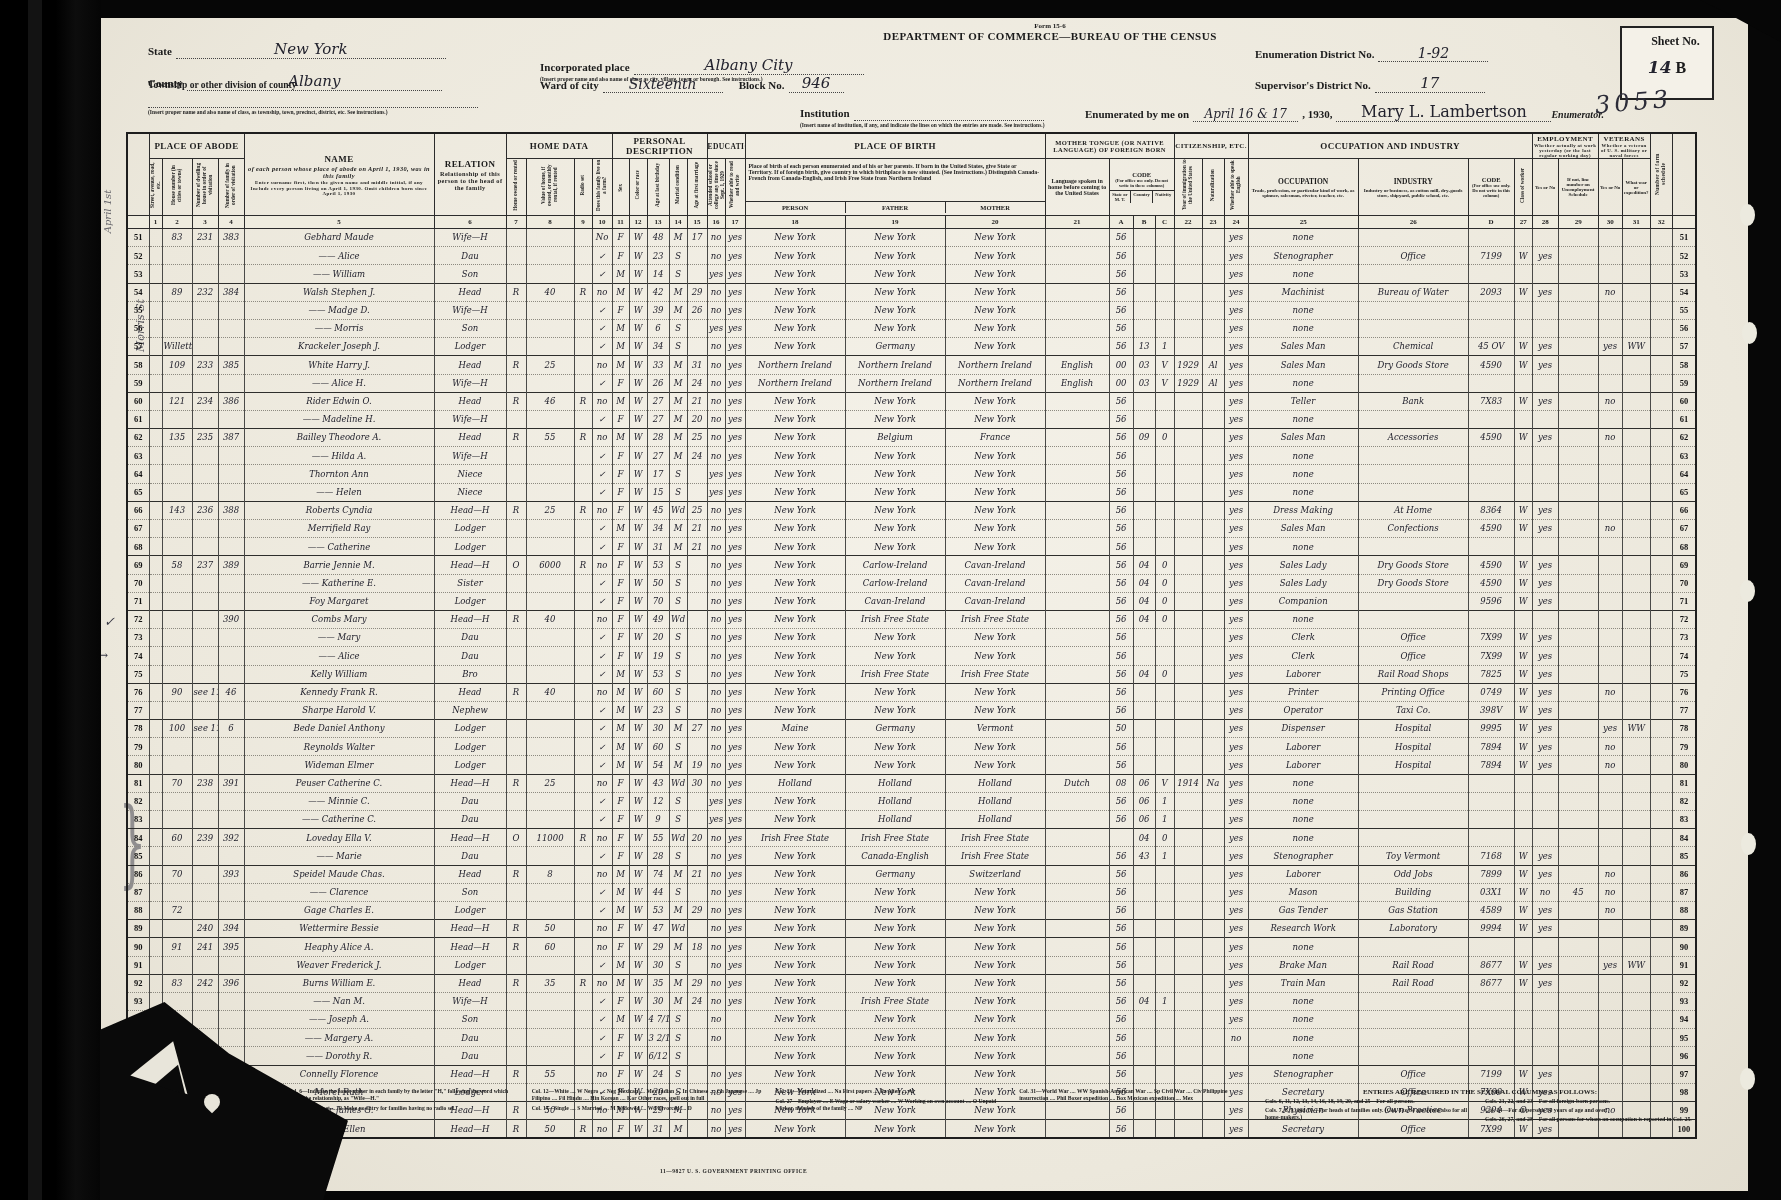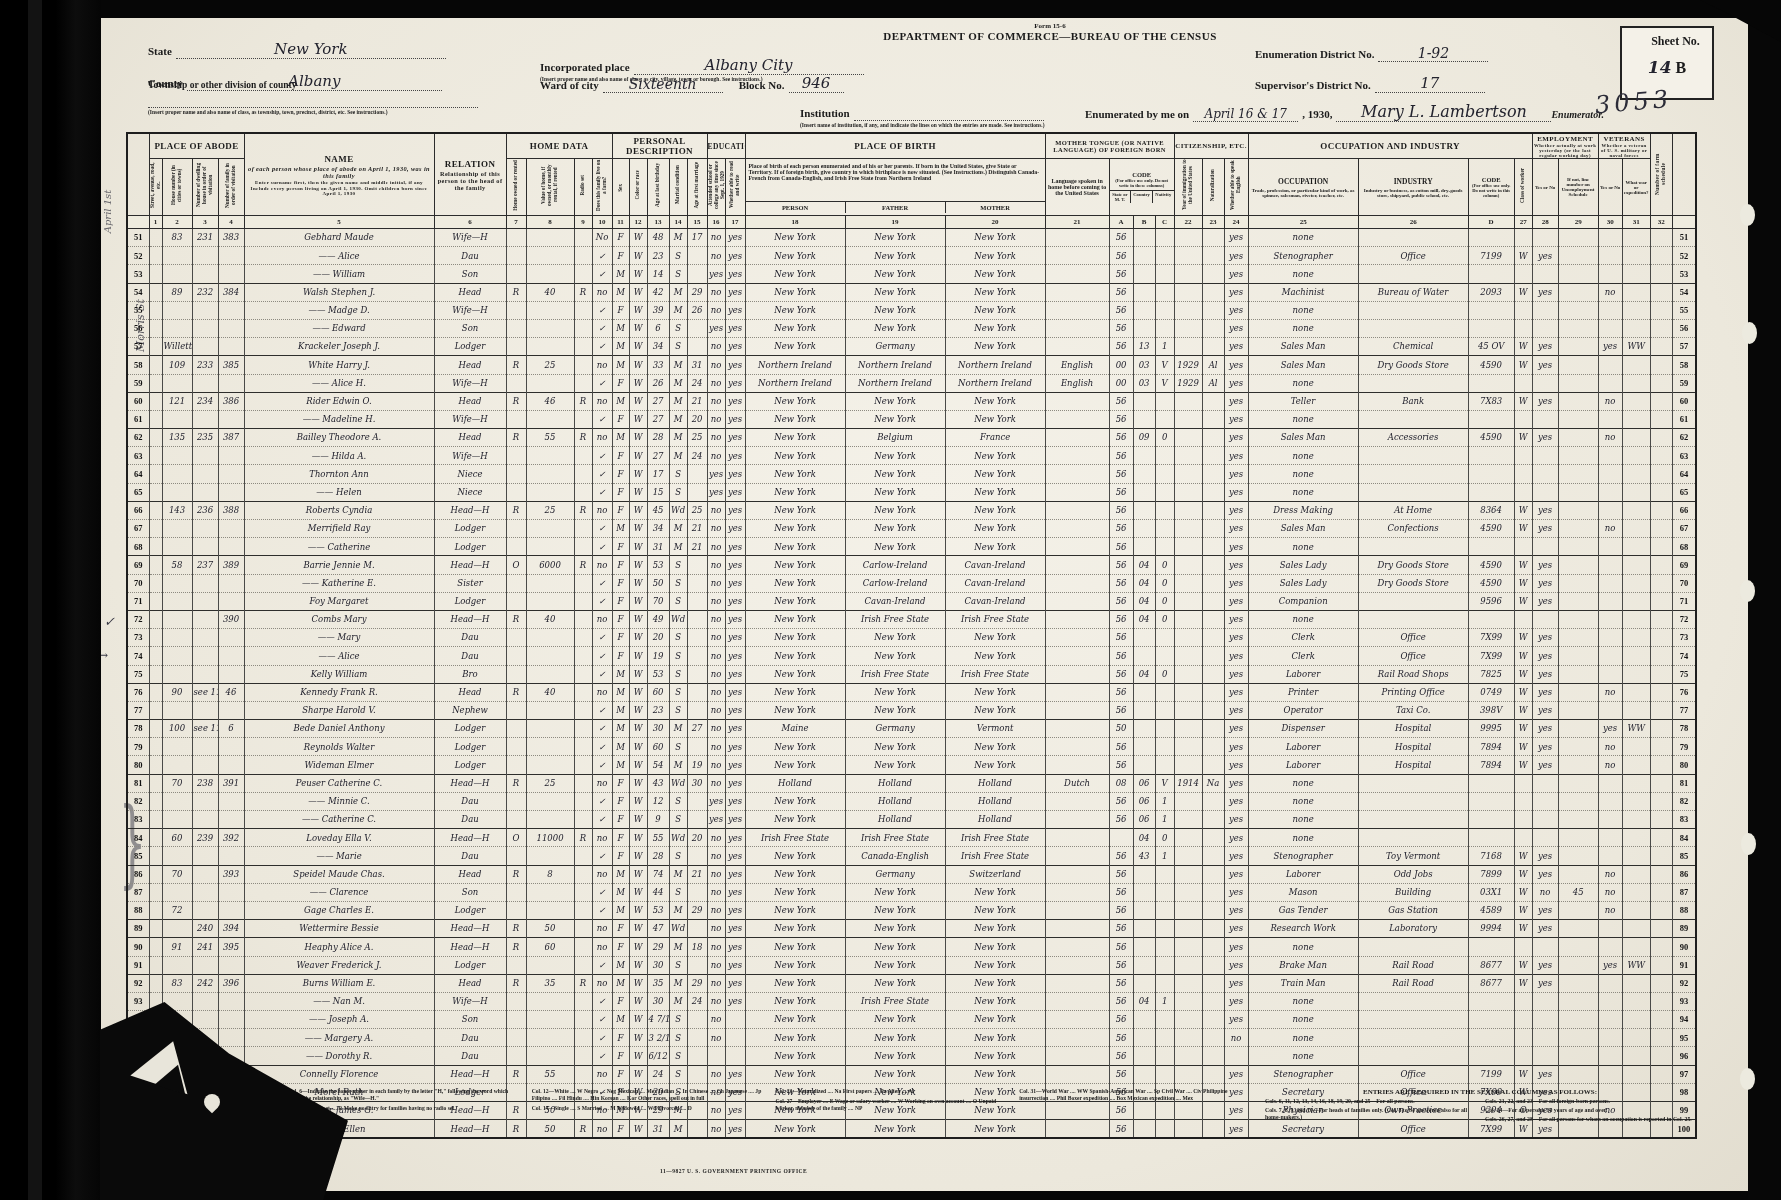"Mary L. Lambertson" .sig { font-style: italic -> none }
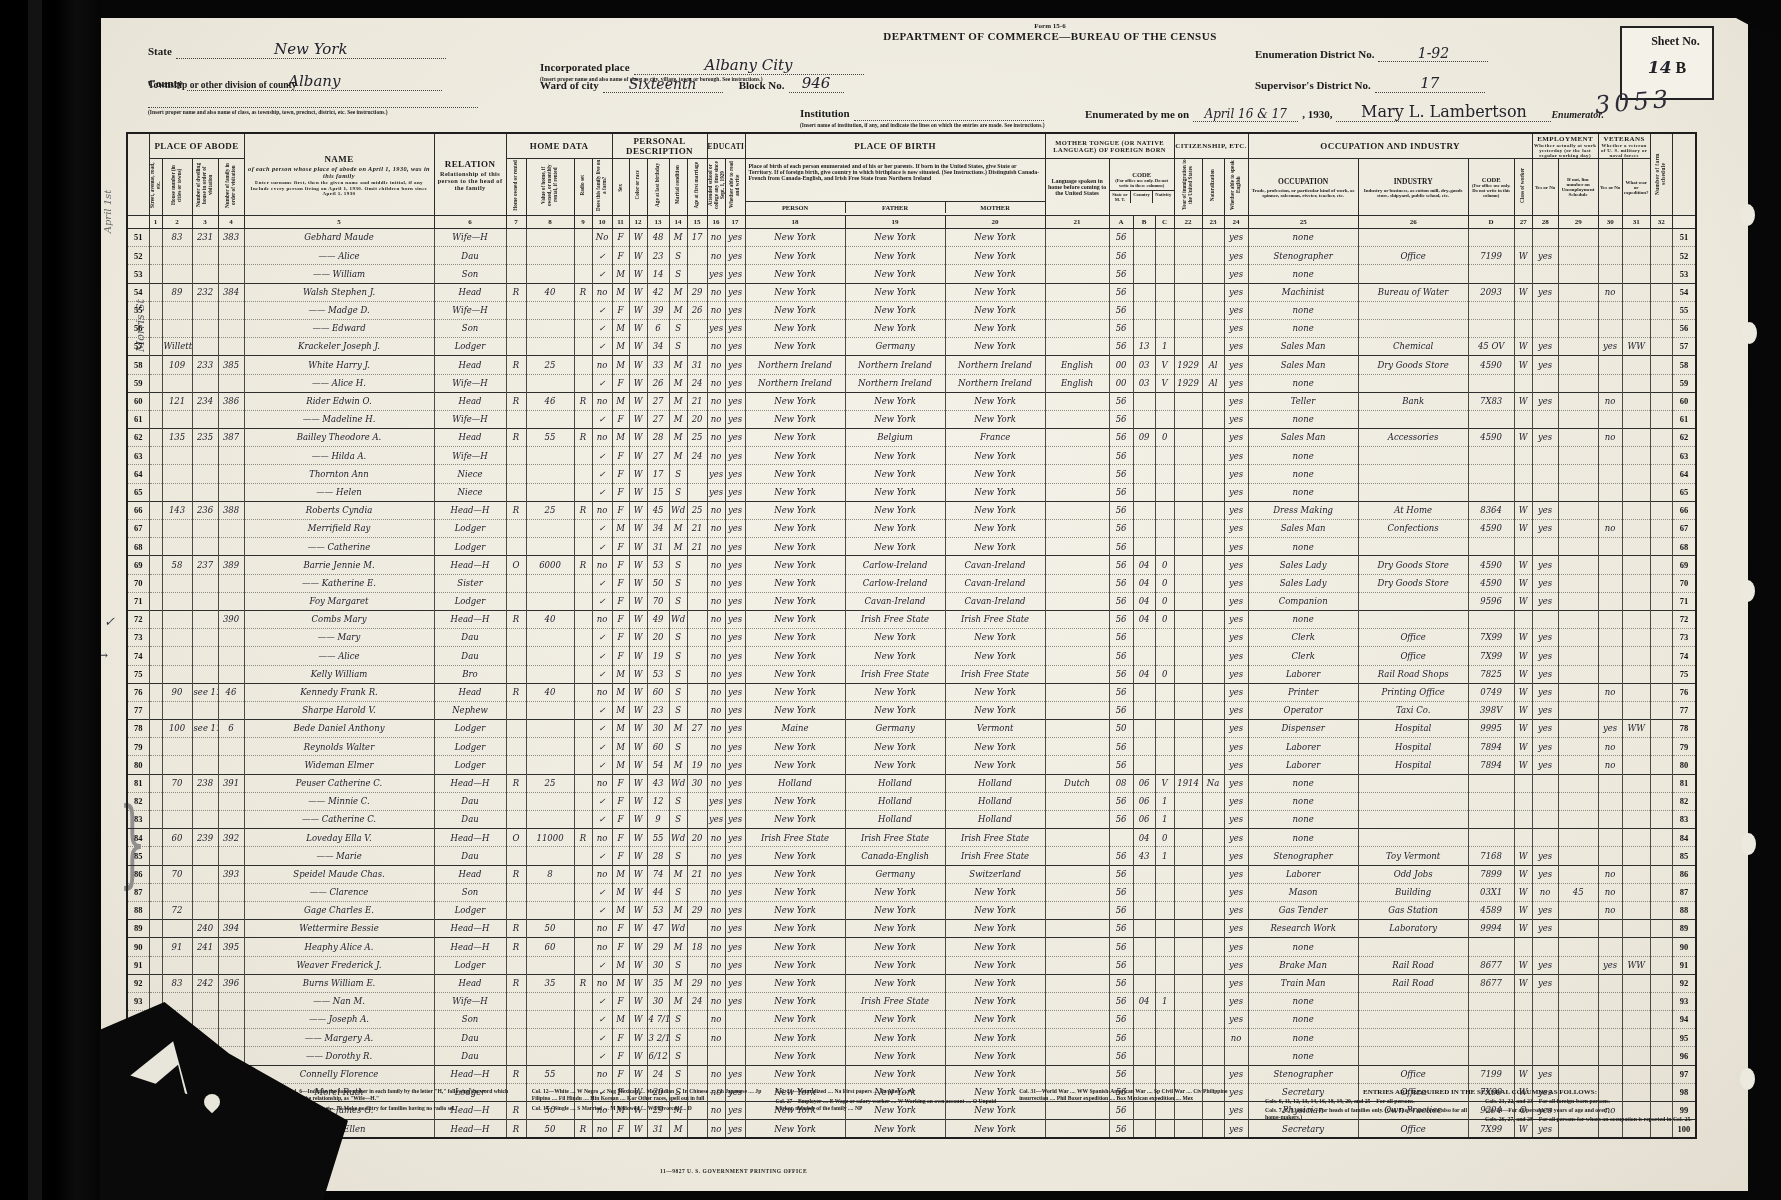"—— Edward" td.hw { text: Edward -> Morris }
